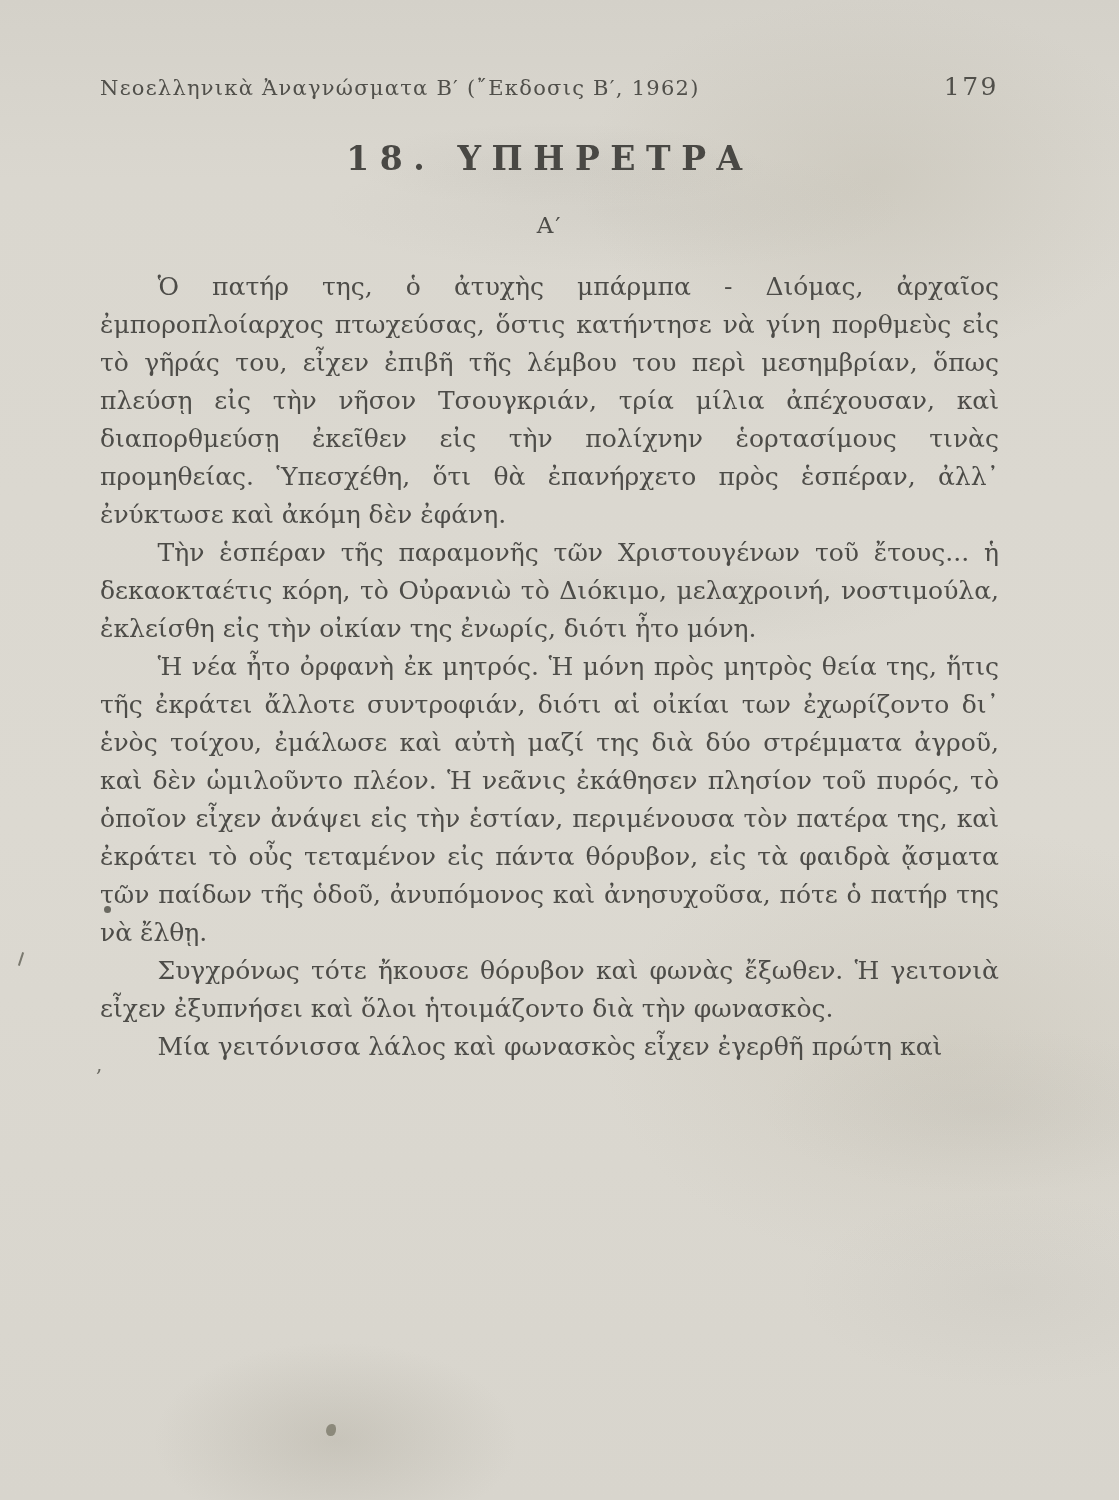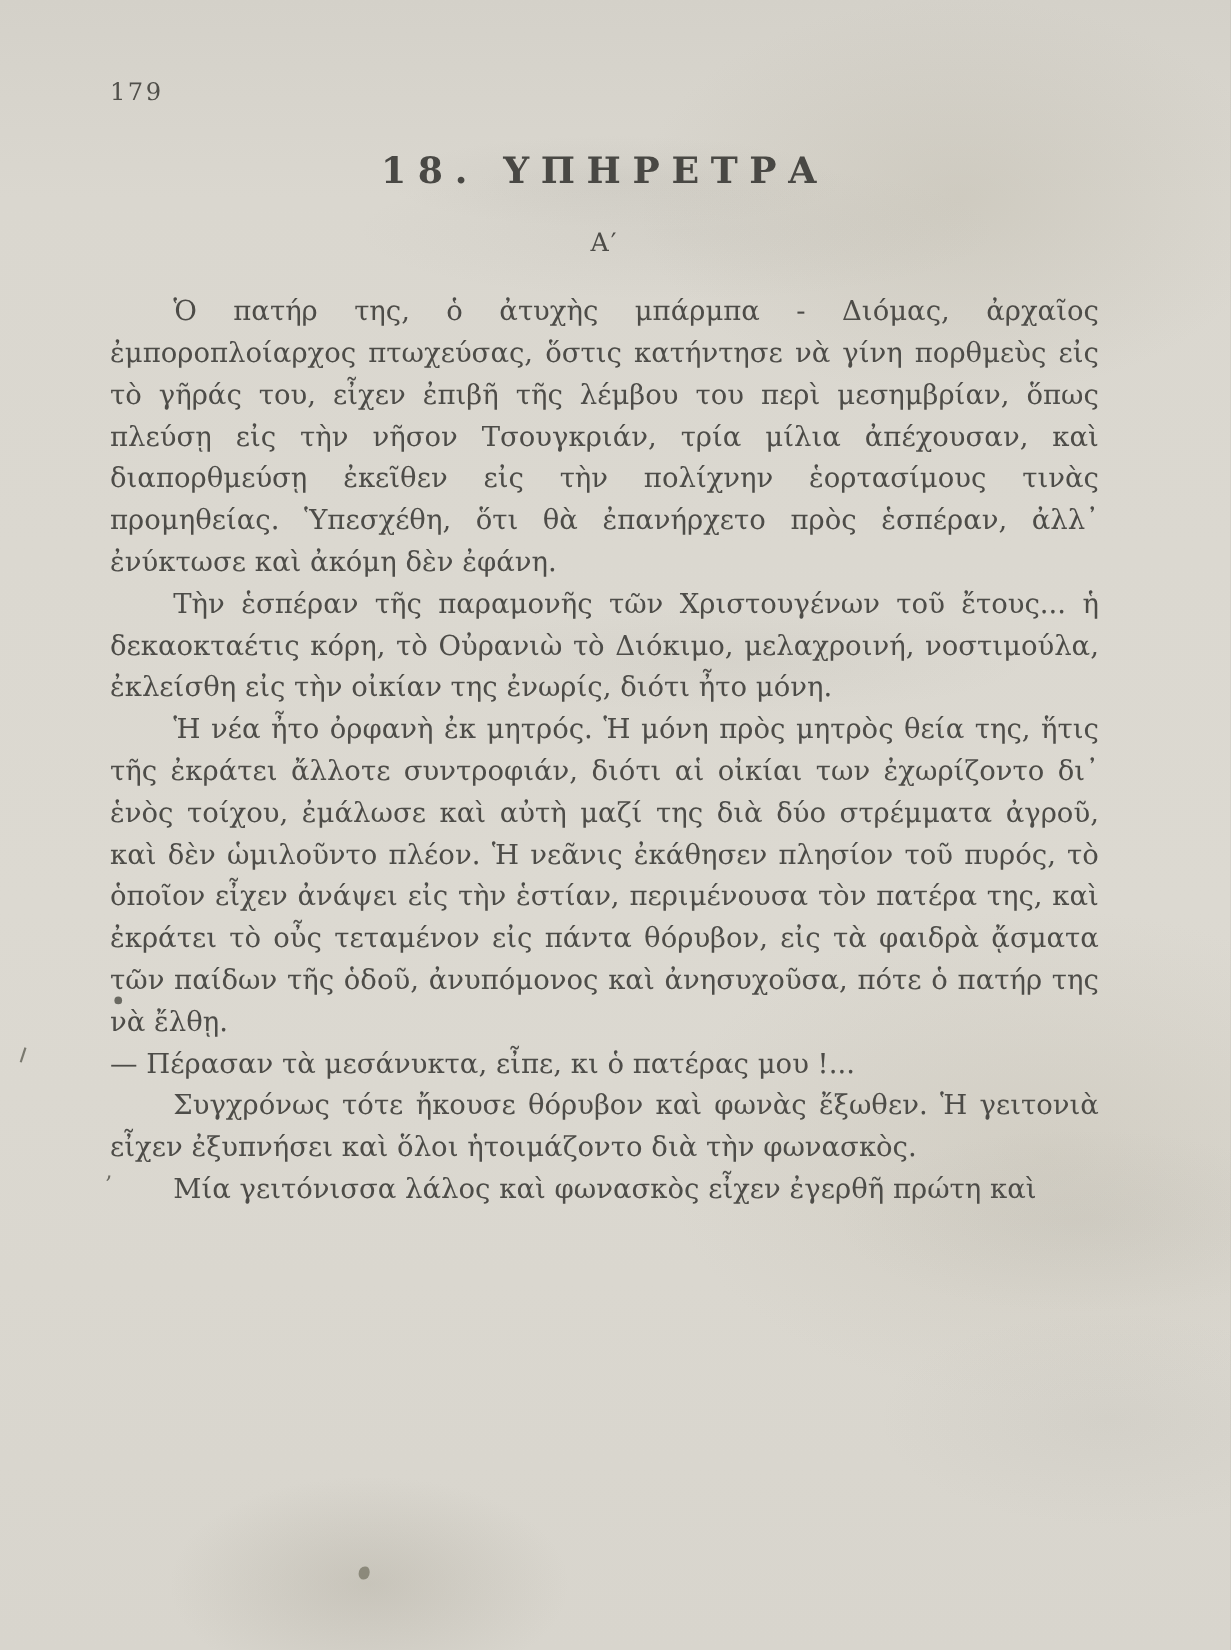"Νεοελληνικὰ Ἀναγνώσματα Β′ (῎Εκδοσις Β′," span.book-title { html: none -> <span>Νεοελληνικὰ Ἀναγνώσματα Β′ (῎Εκδοσις Β′, 1962)</span> }
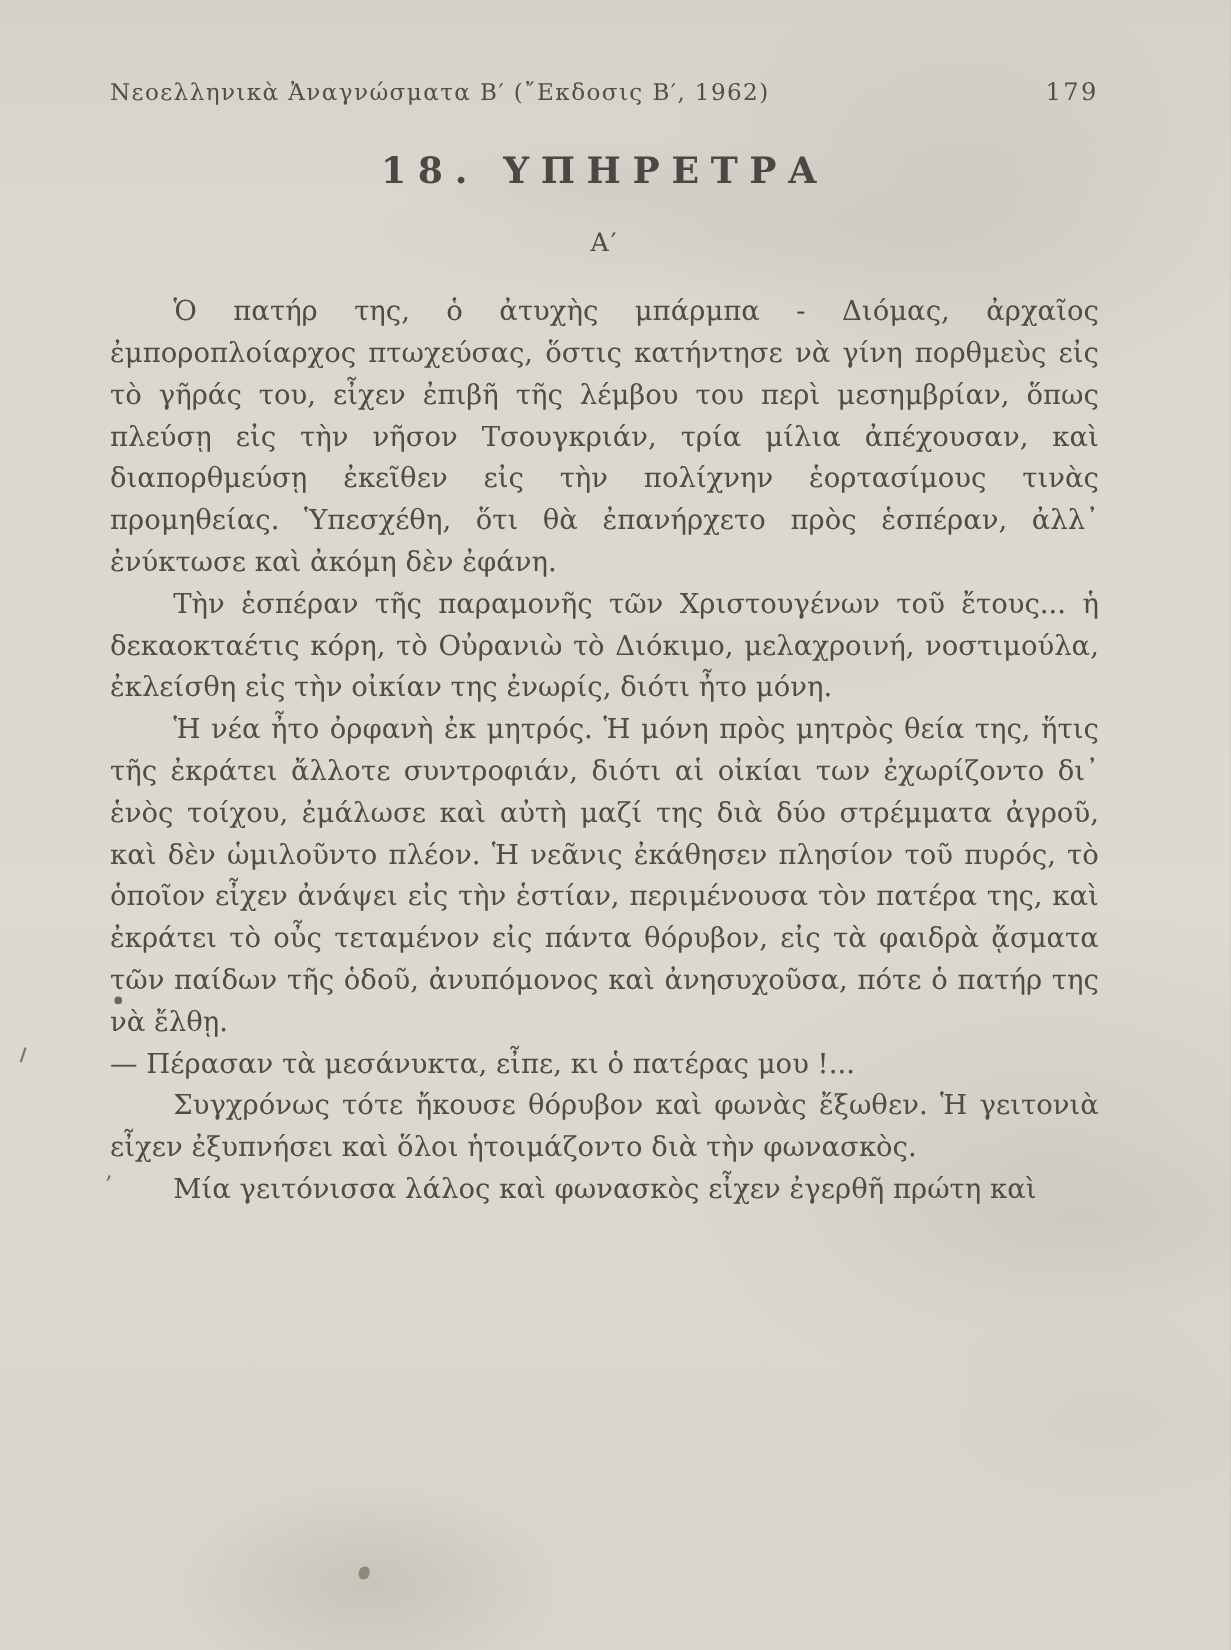"179" .running-head .folio { font-size: 22px -> 25px }
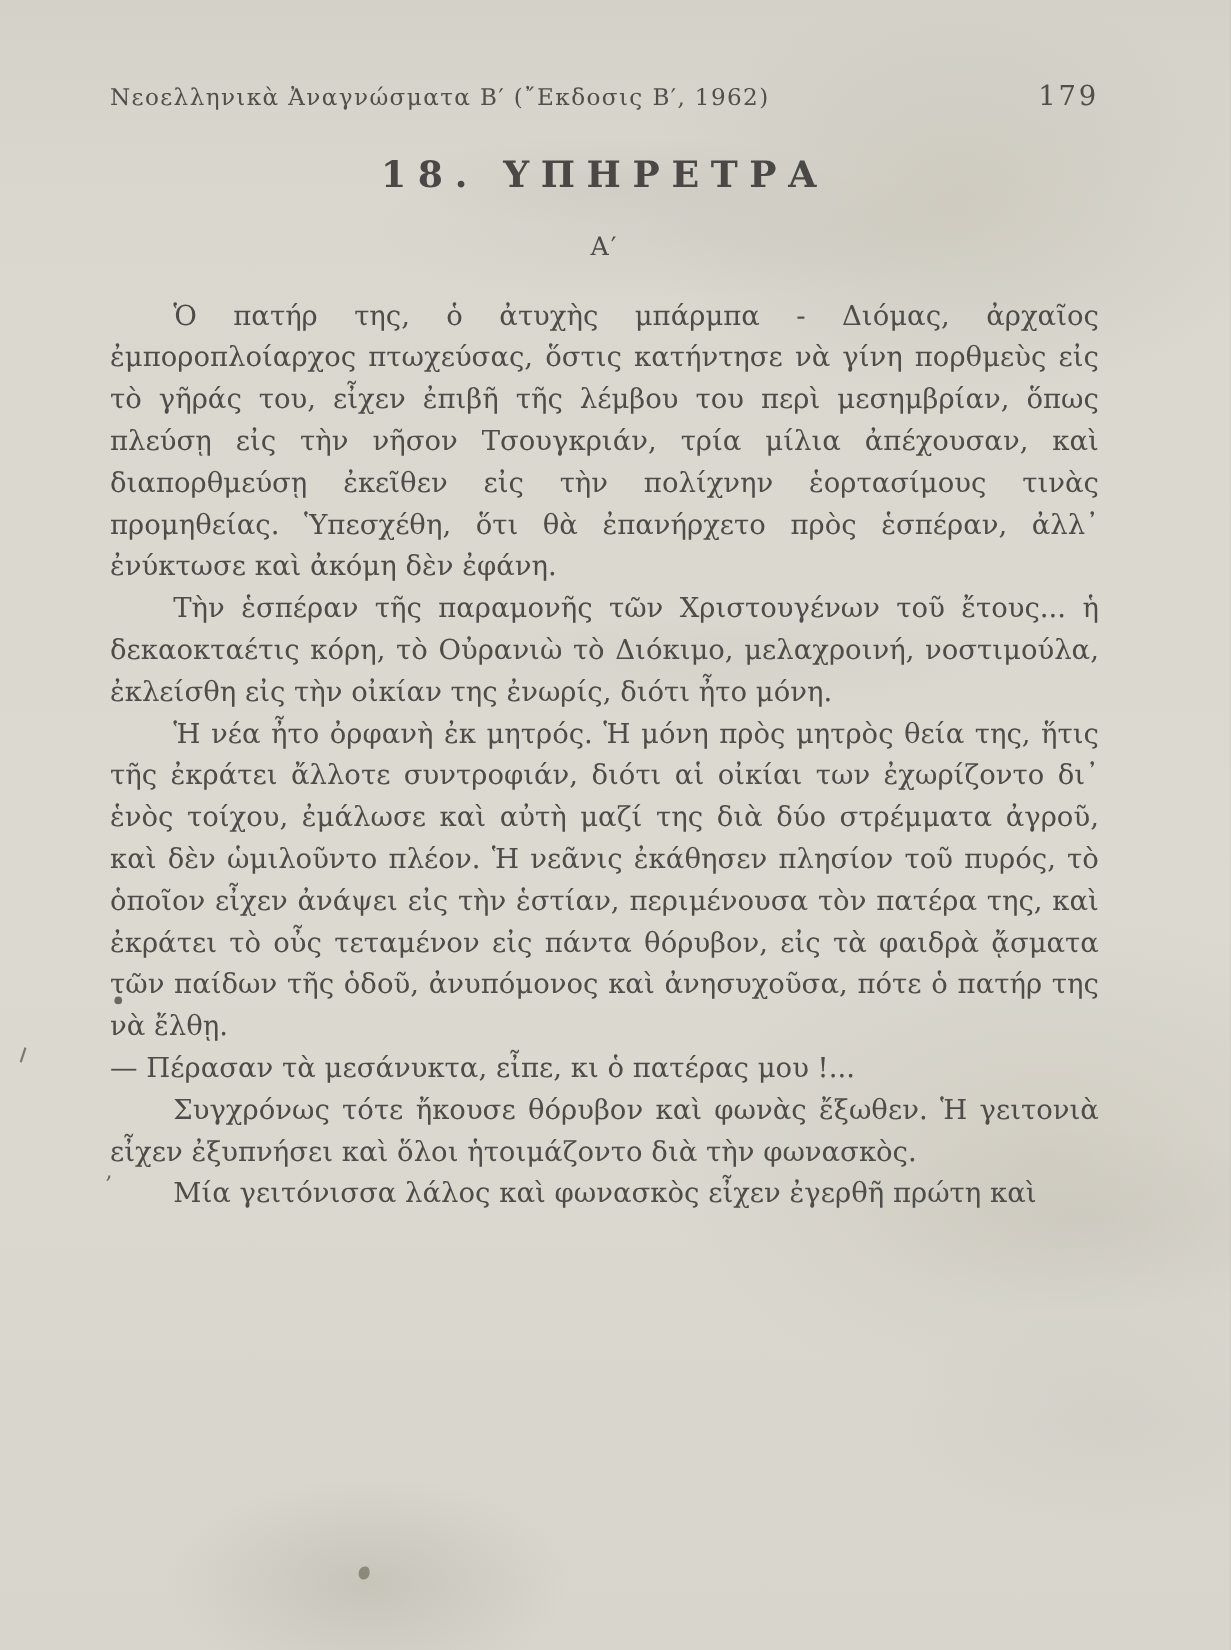"— Πέρασαν τὰ μεσάνυκτα, εἶπε," p.dialogue { html: <p>— Πέρασαν τὰ μεσάνυκτα, εἶπε, κι ὁ πατέρας μου !...</p> -> none }
